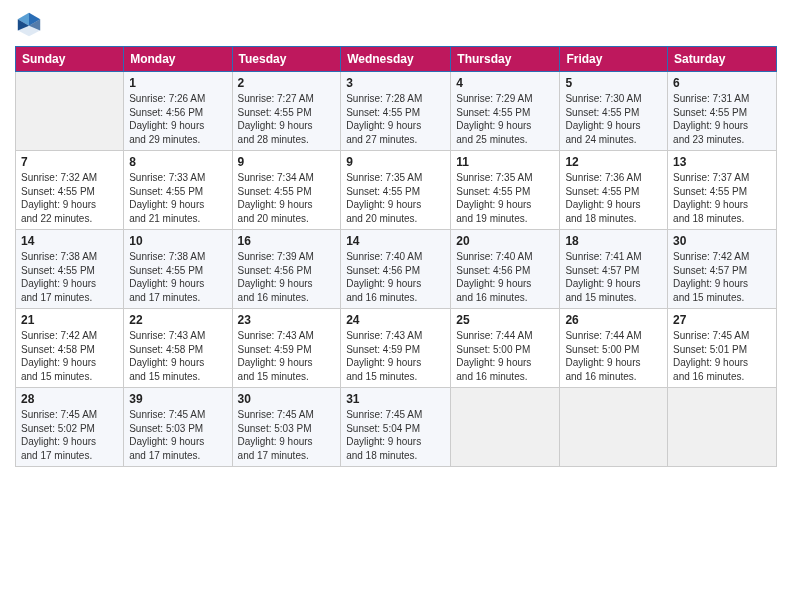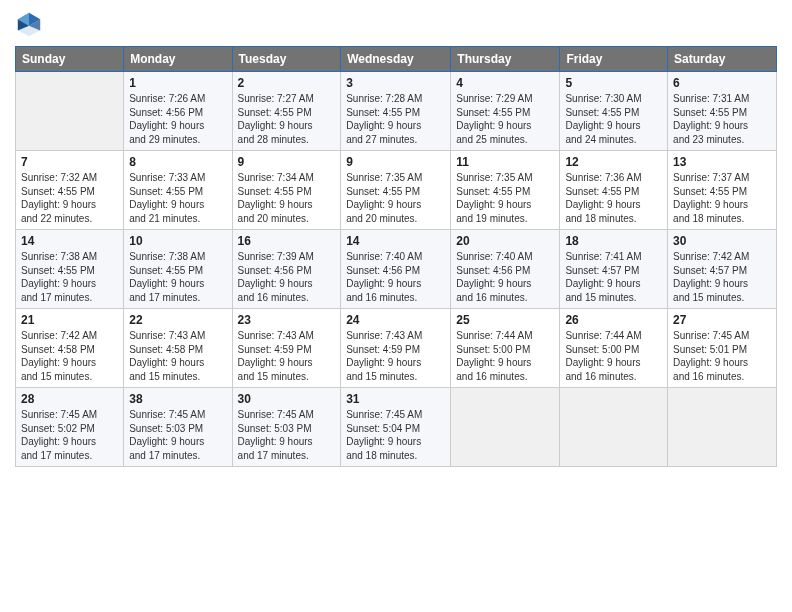"Sunday" .calendar thead tr th { background: #737373 -> #be185d }
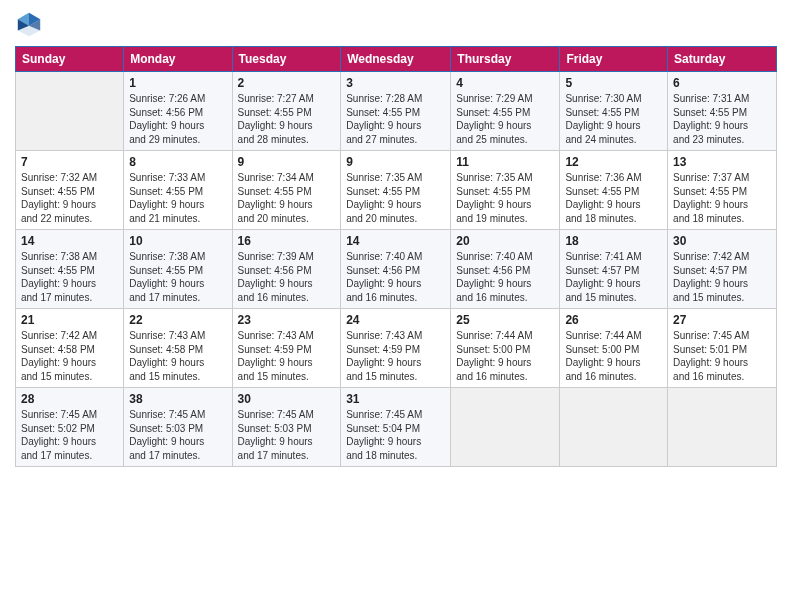"38" span.day-num { text: 38 -> 39 }
